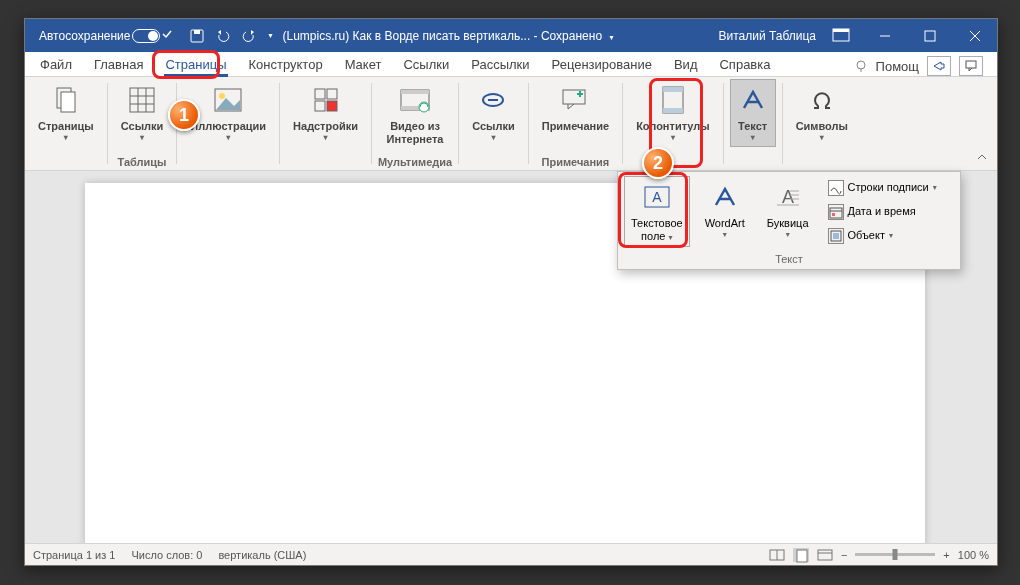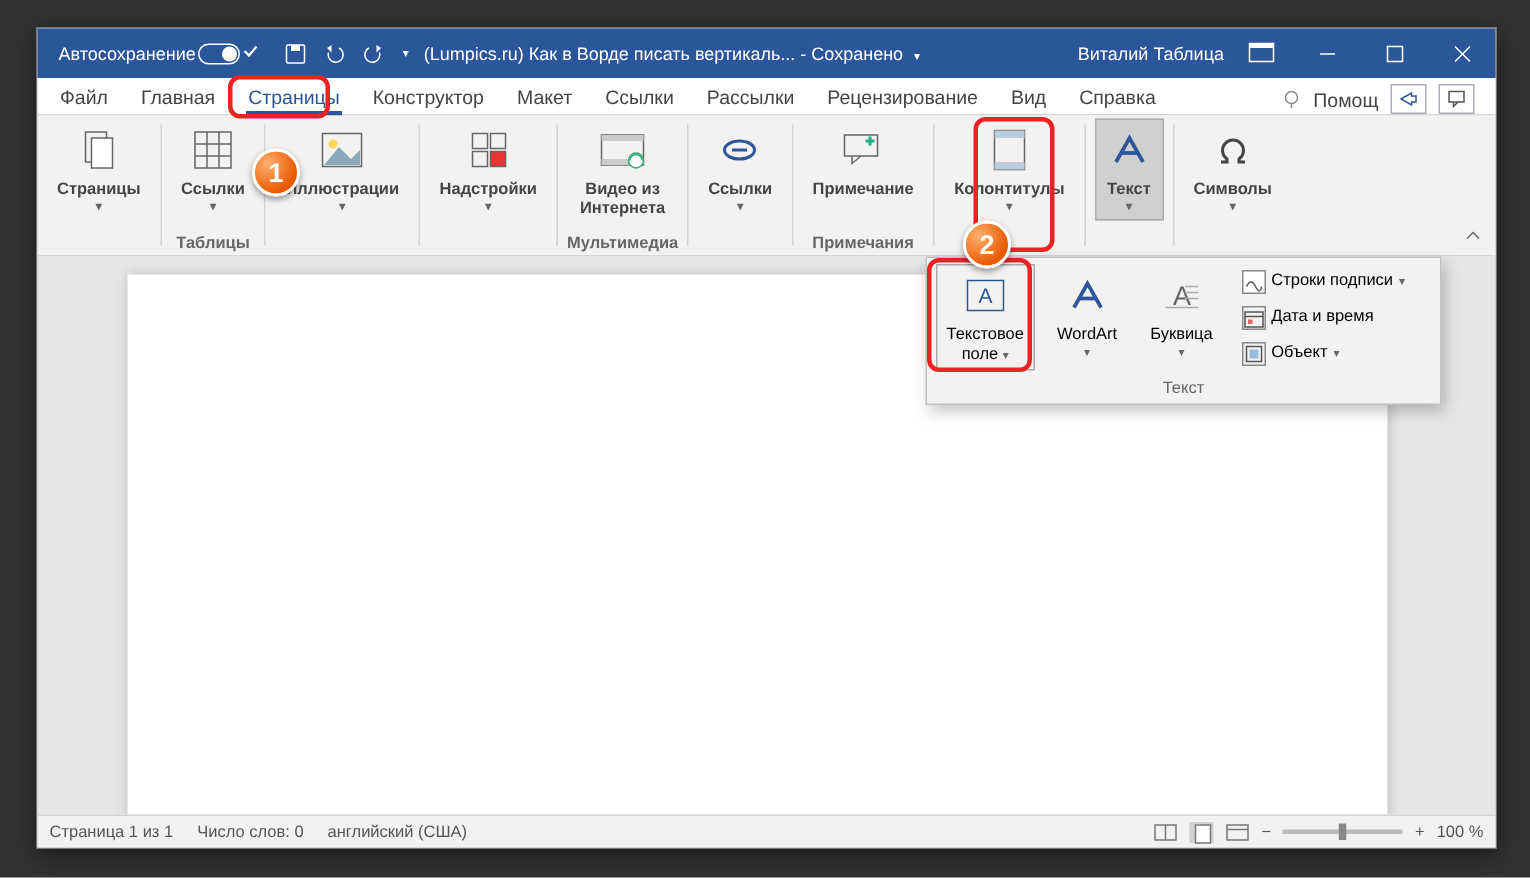"английский (США)" span { text: английский -> вертикаль }
